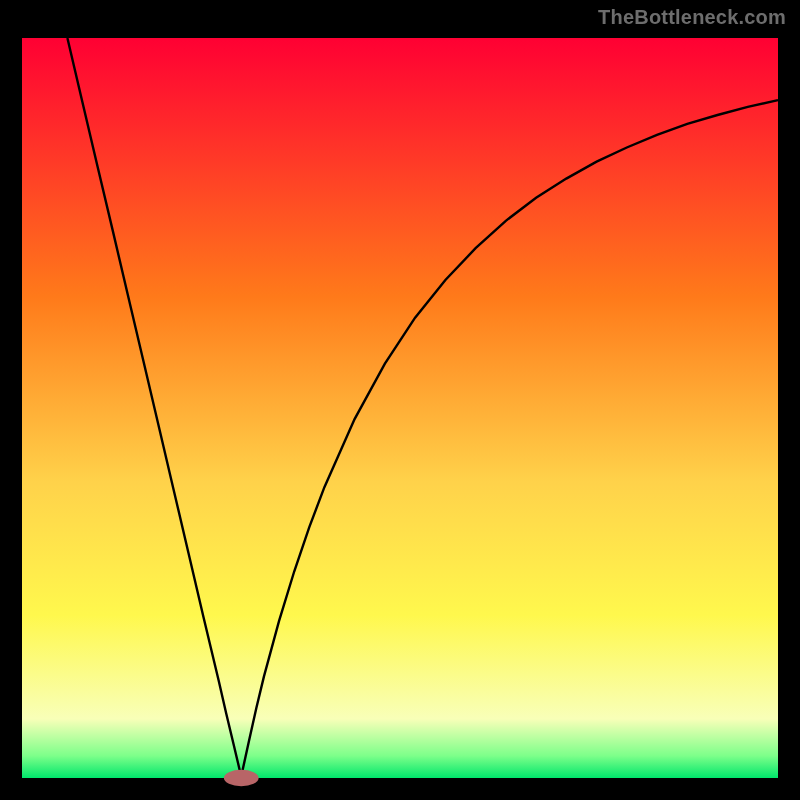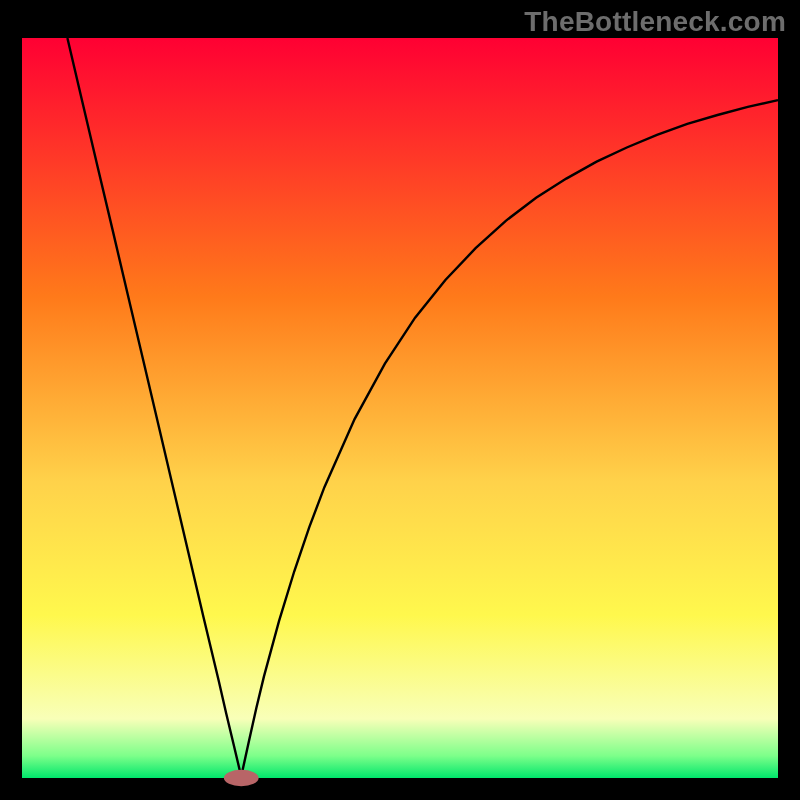"TheBottleneck.com" .watermark { font-size: 28px -> 20px }
